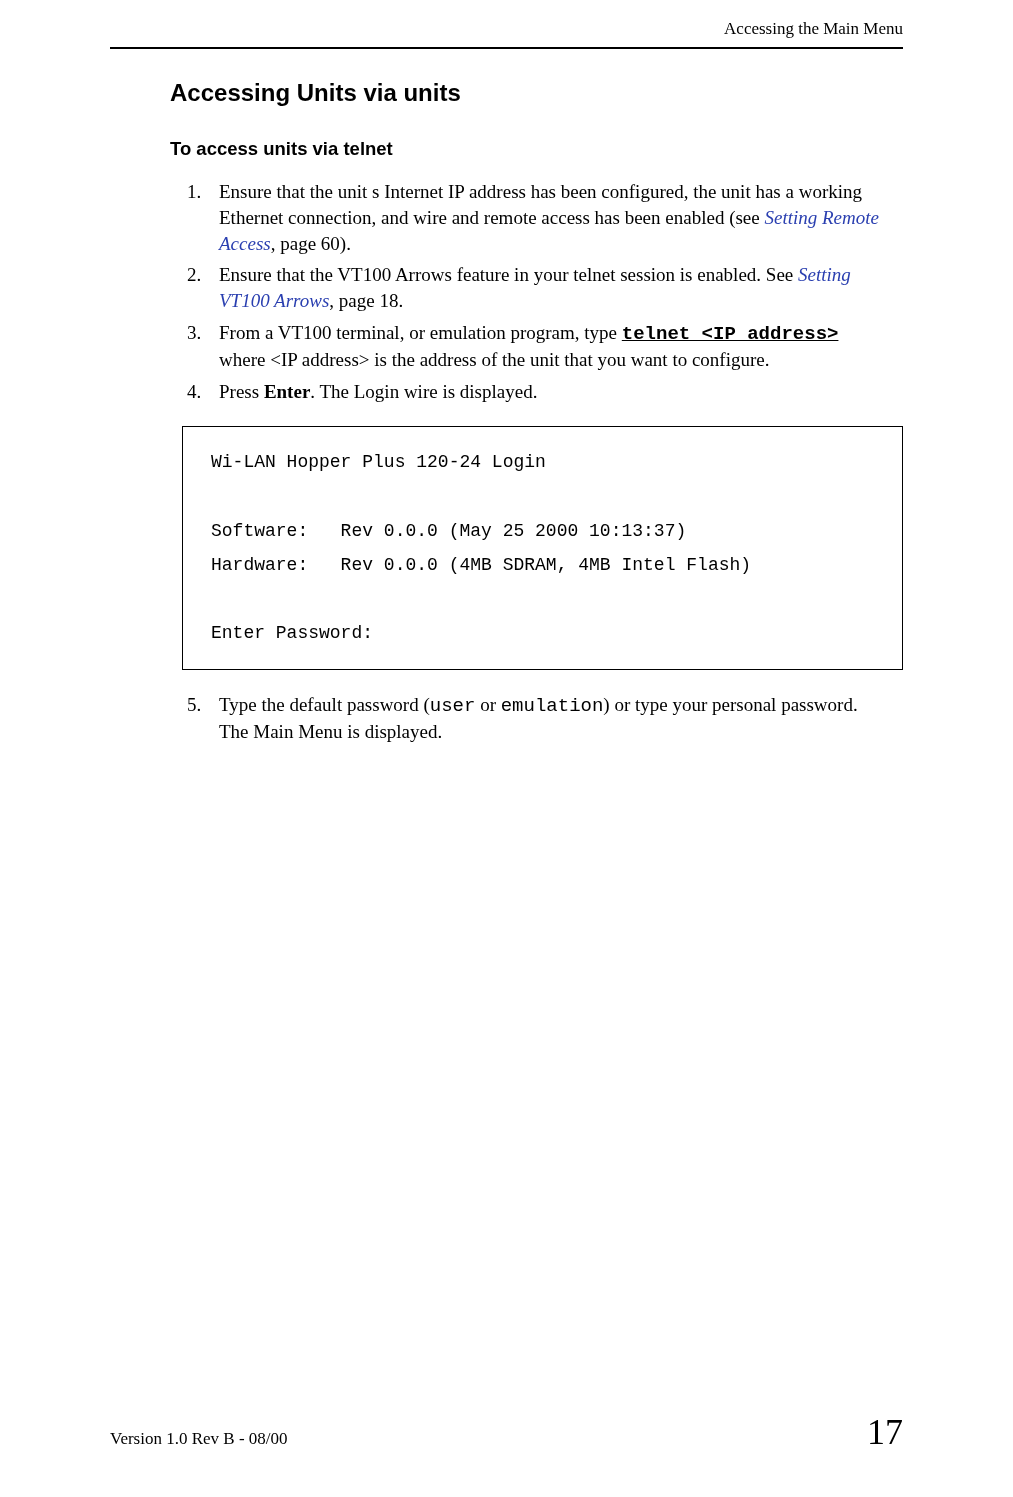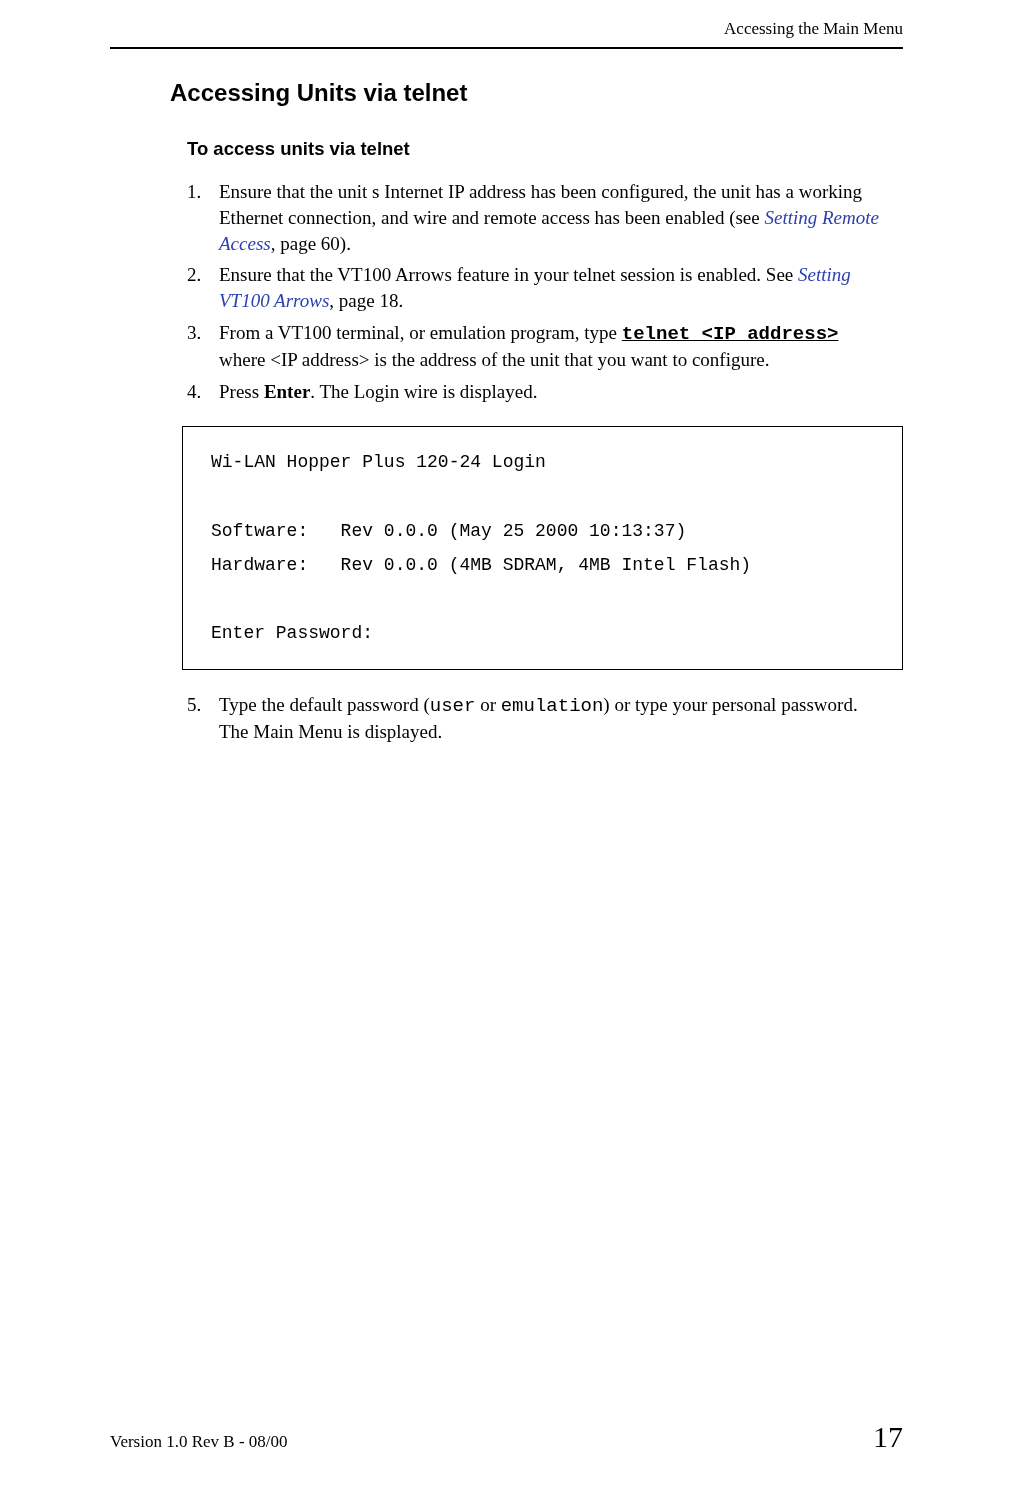"Accessing Units via telnet" h2.section-title { text: telnet -> units }
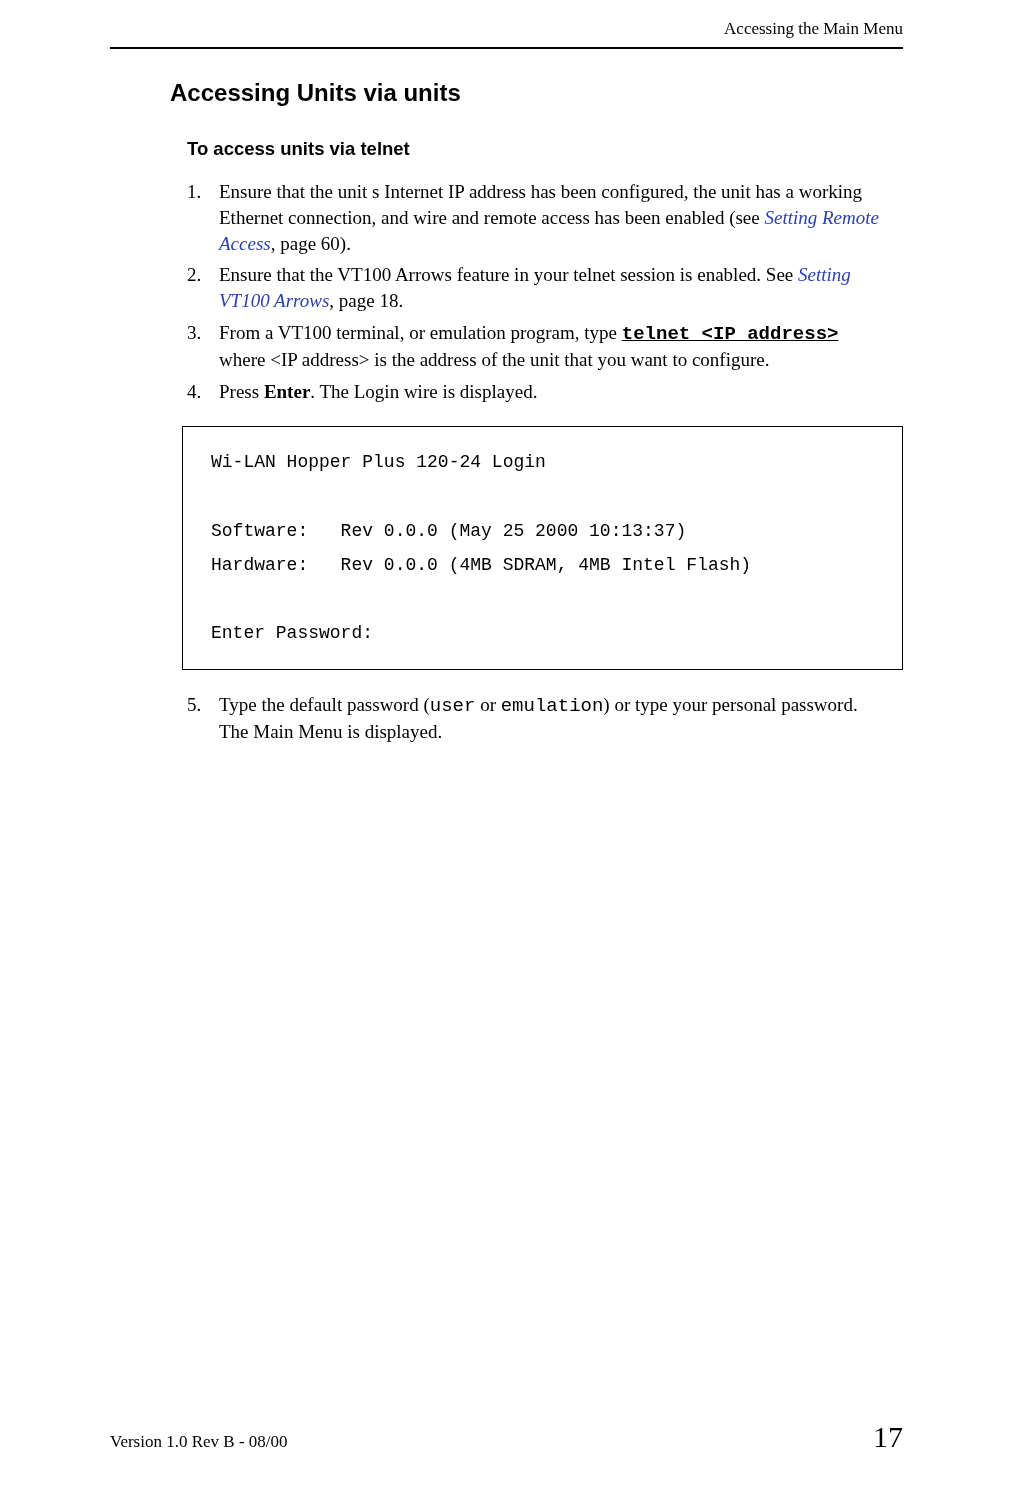"To access units via telnet" .sub-title { margin-left: 17px -> none }
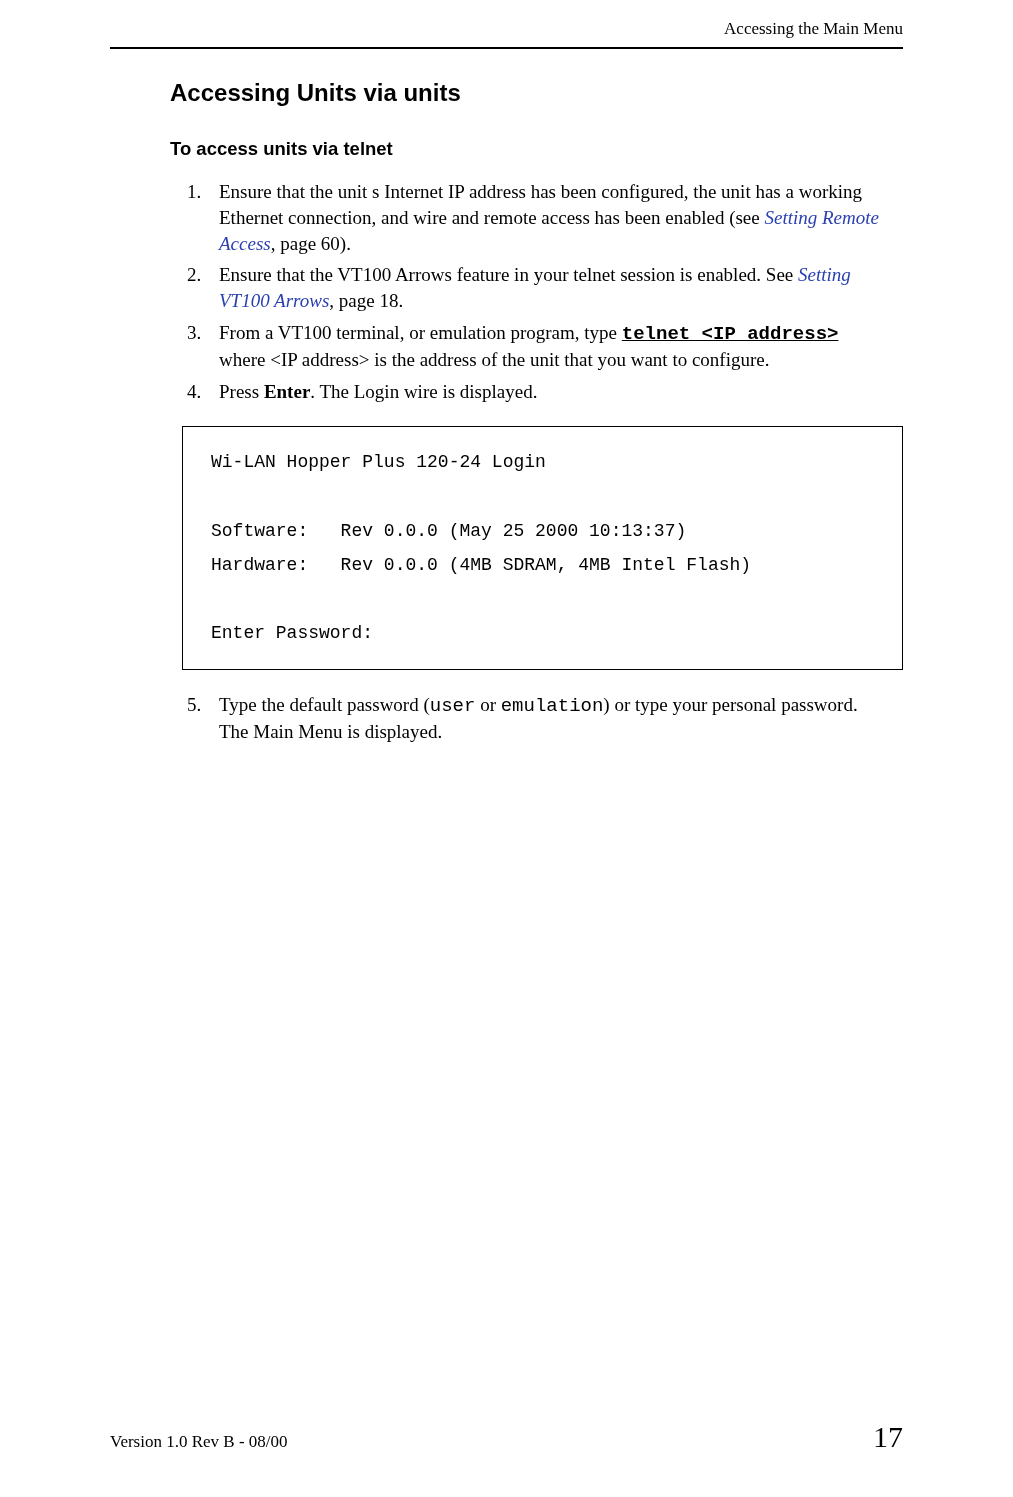"17" .footer-right { font-size: 30px -> 36px }
